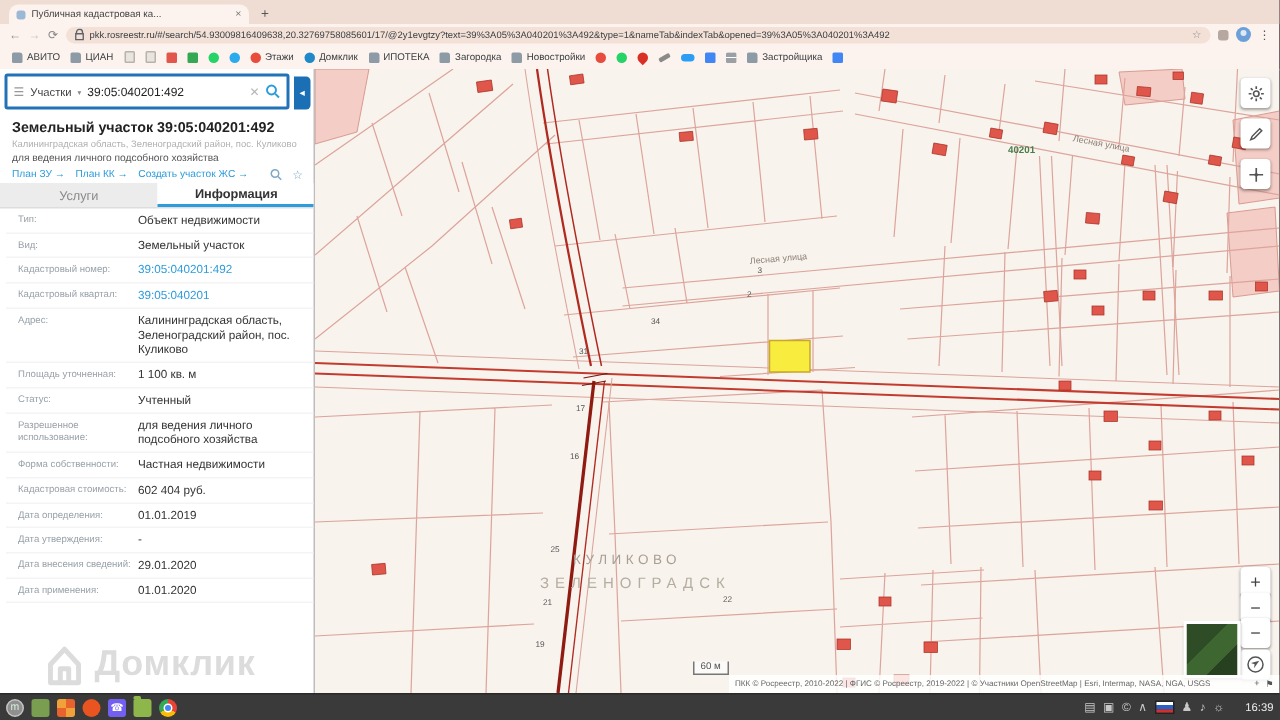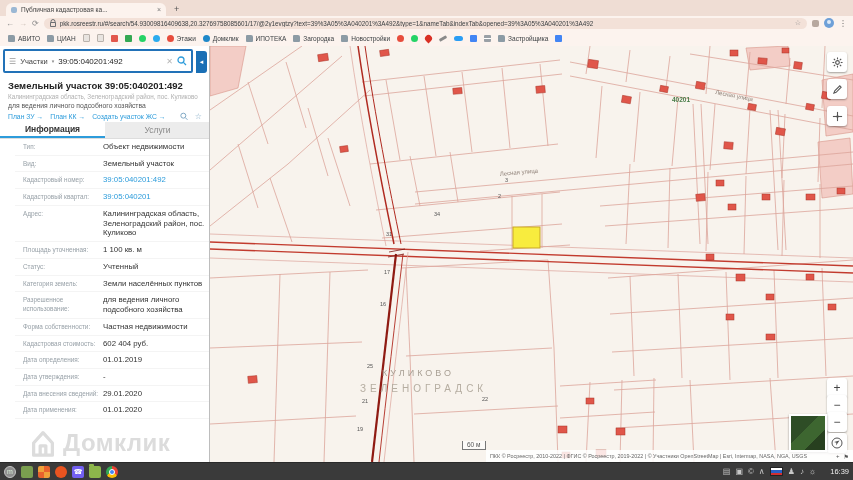"Информация" div.ptab { order: before "Услуги" -> after "Услуги" }
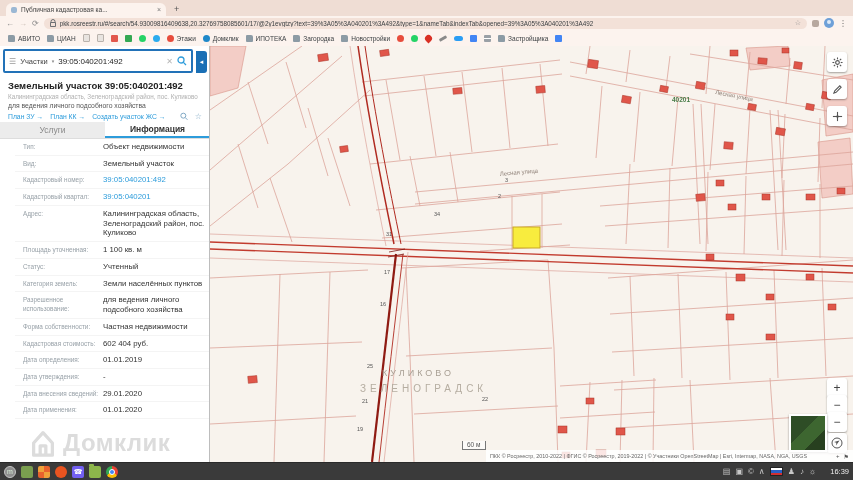"Объект недвижимости" .ptable { left: 15px -> 4px }
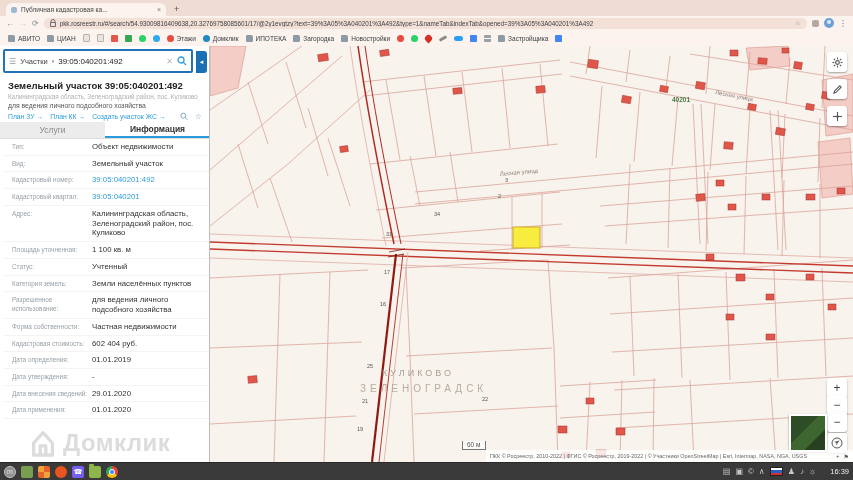"Земли населённых пунктов" div.row { html: <div> <div>Категория земель:</div> <div>Земли населённых пунктов</div> </div> -> none }
